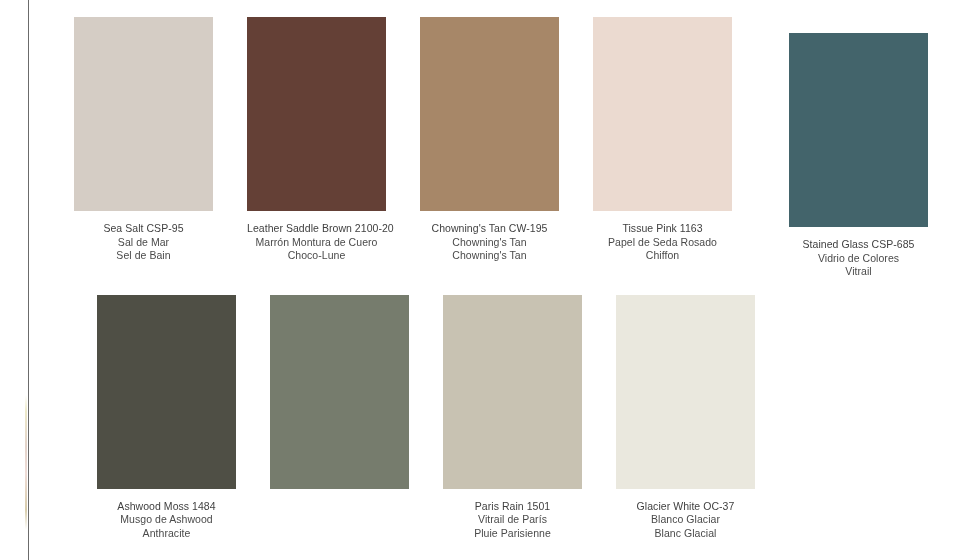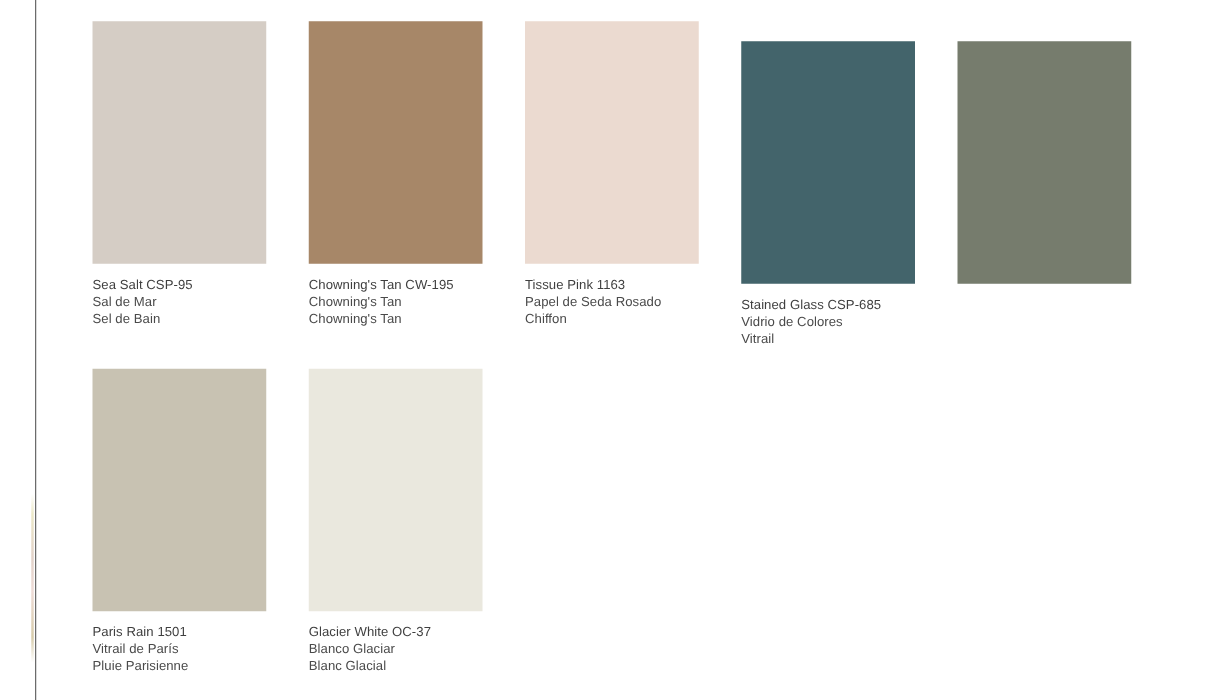"Sea Salt CSP-95" .swatch-names { text-align: none -> center }
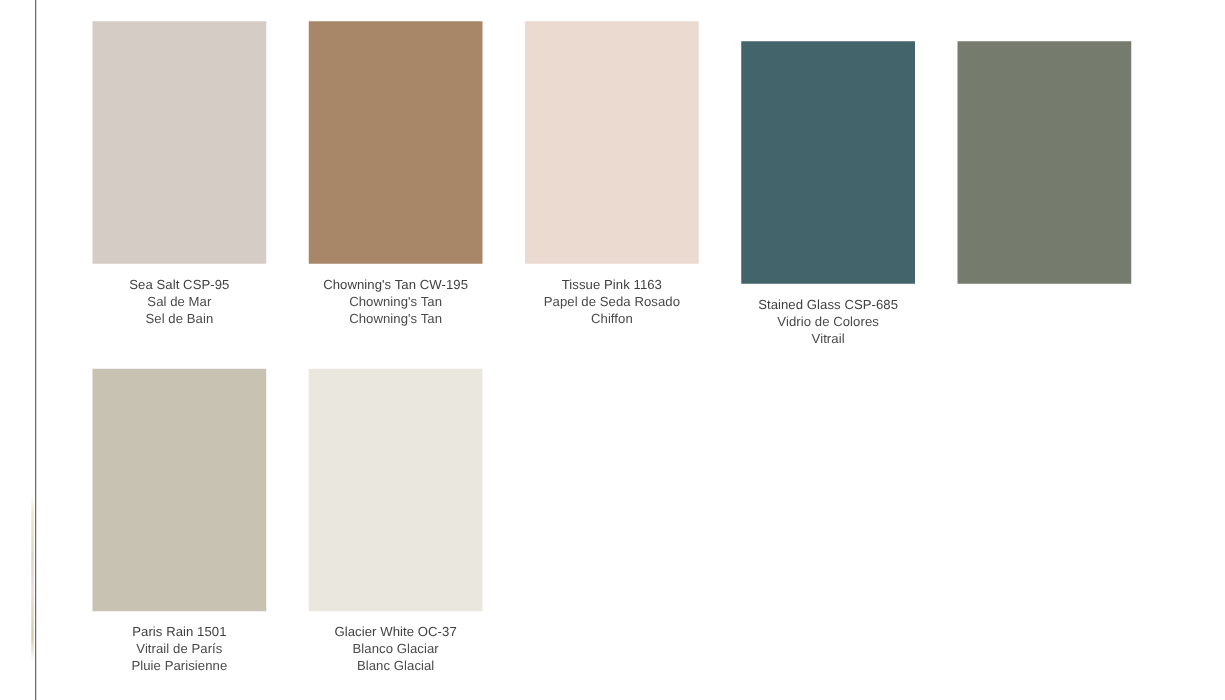"Leather Saddle Brown 2100-20" div.swatch-card { html: none -> <div> <div></div> <div> <div>Leather Saddle Brown 2100-20</div> <div>Marrón Montura de Cuero</div> <div>Choco-Lune</div> </div> </div> }
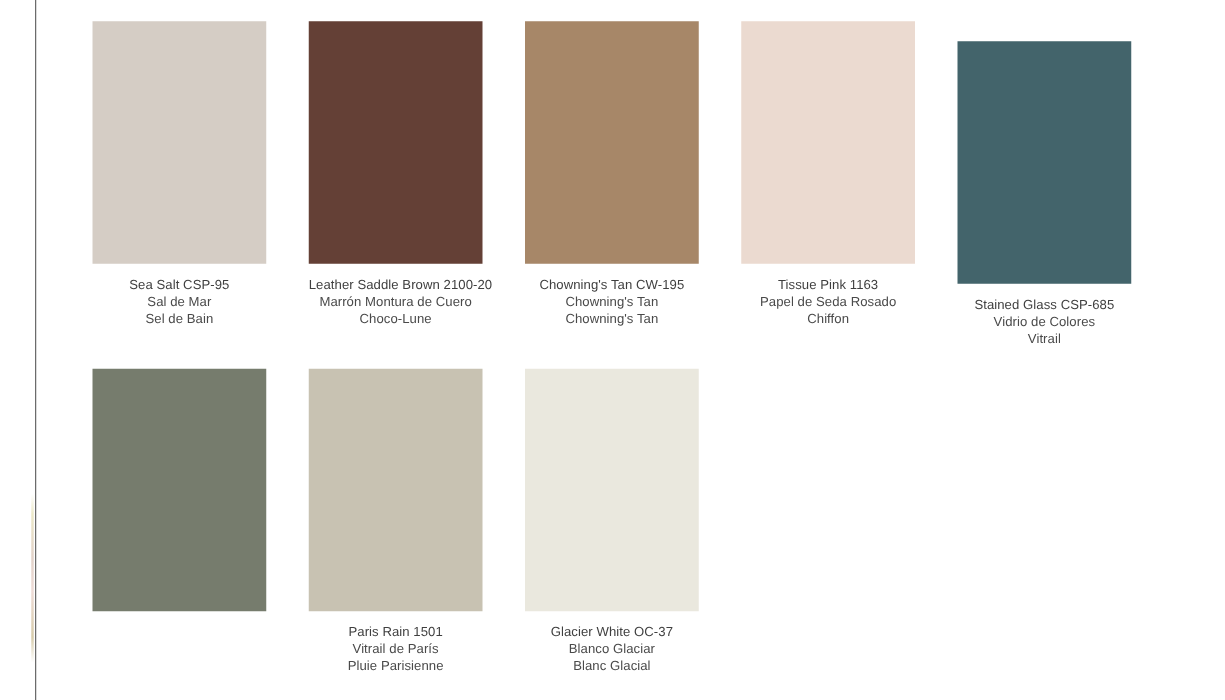"Stained Glass CSP-685" .swatch-card.row-2 { margin-left: none -> 23px }
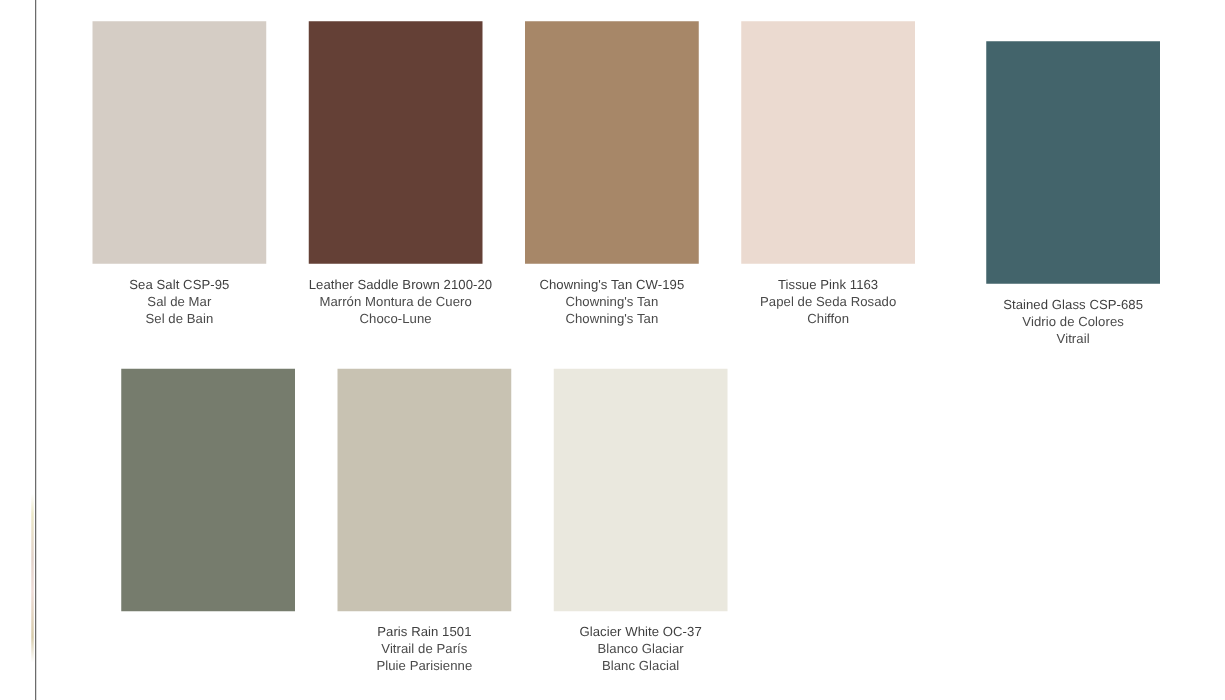"Ashwood Moss 1484" div.swatch-card { html: none -> <div> <div></div> <div> <div>Ashwood Moss 1484</div> <div>Musgo de Ashwood</div> <div>Anthracite</div> </div> </div> }
